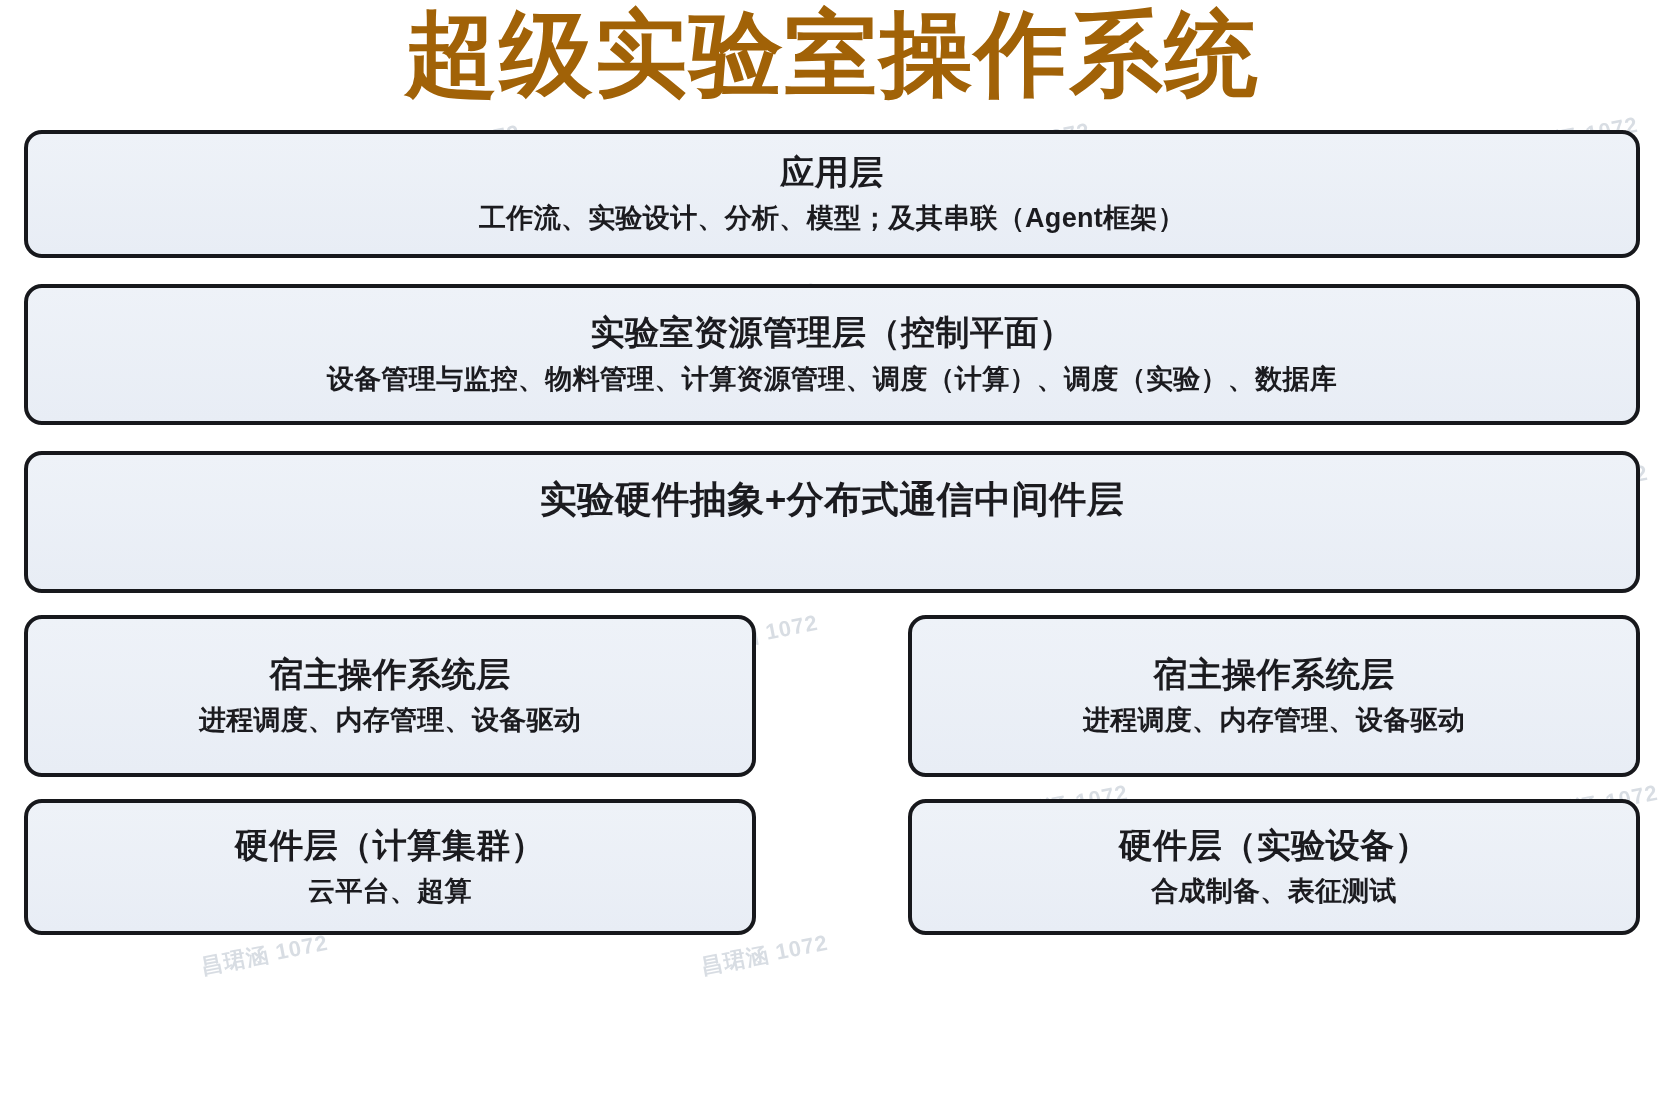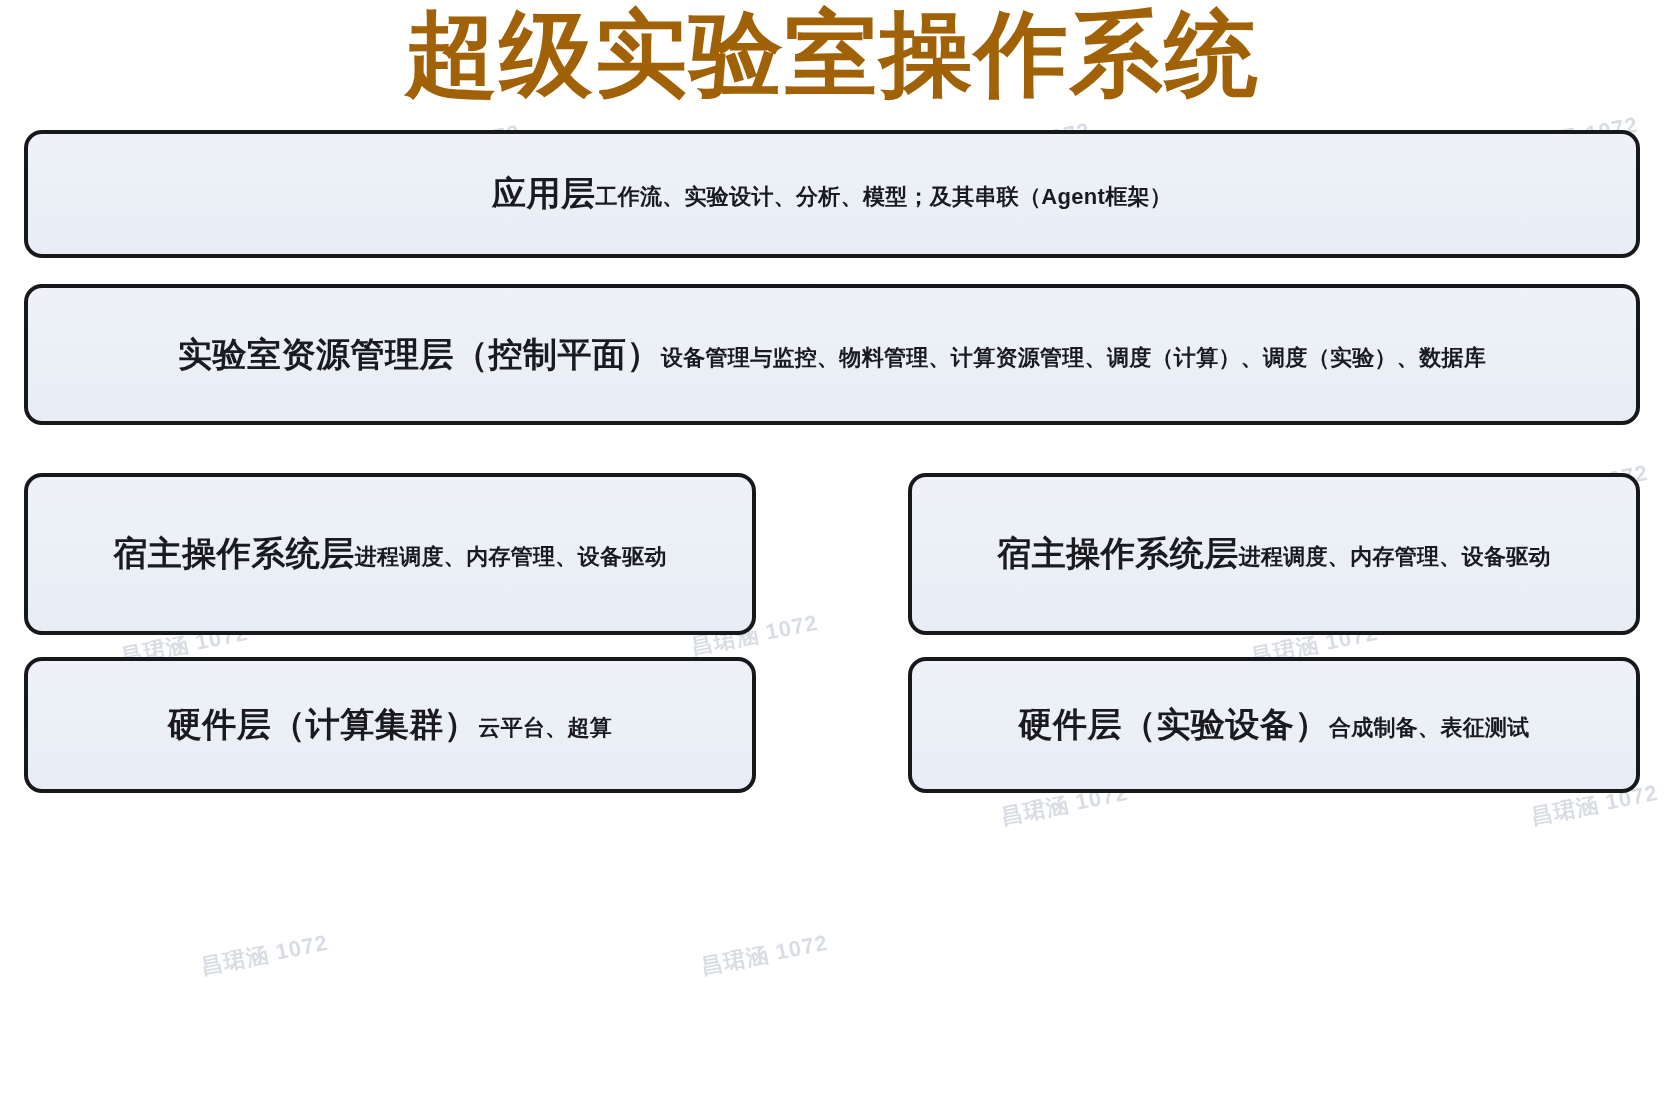"应用层" .box { flex-direction: row -> column }
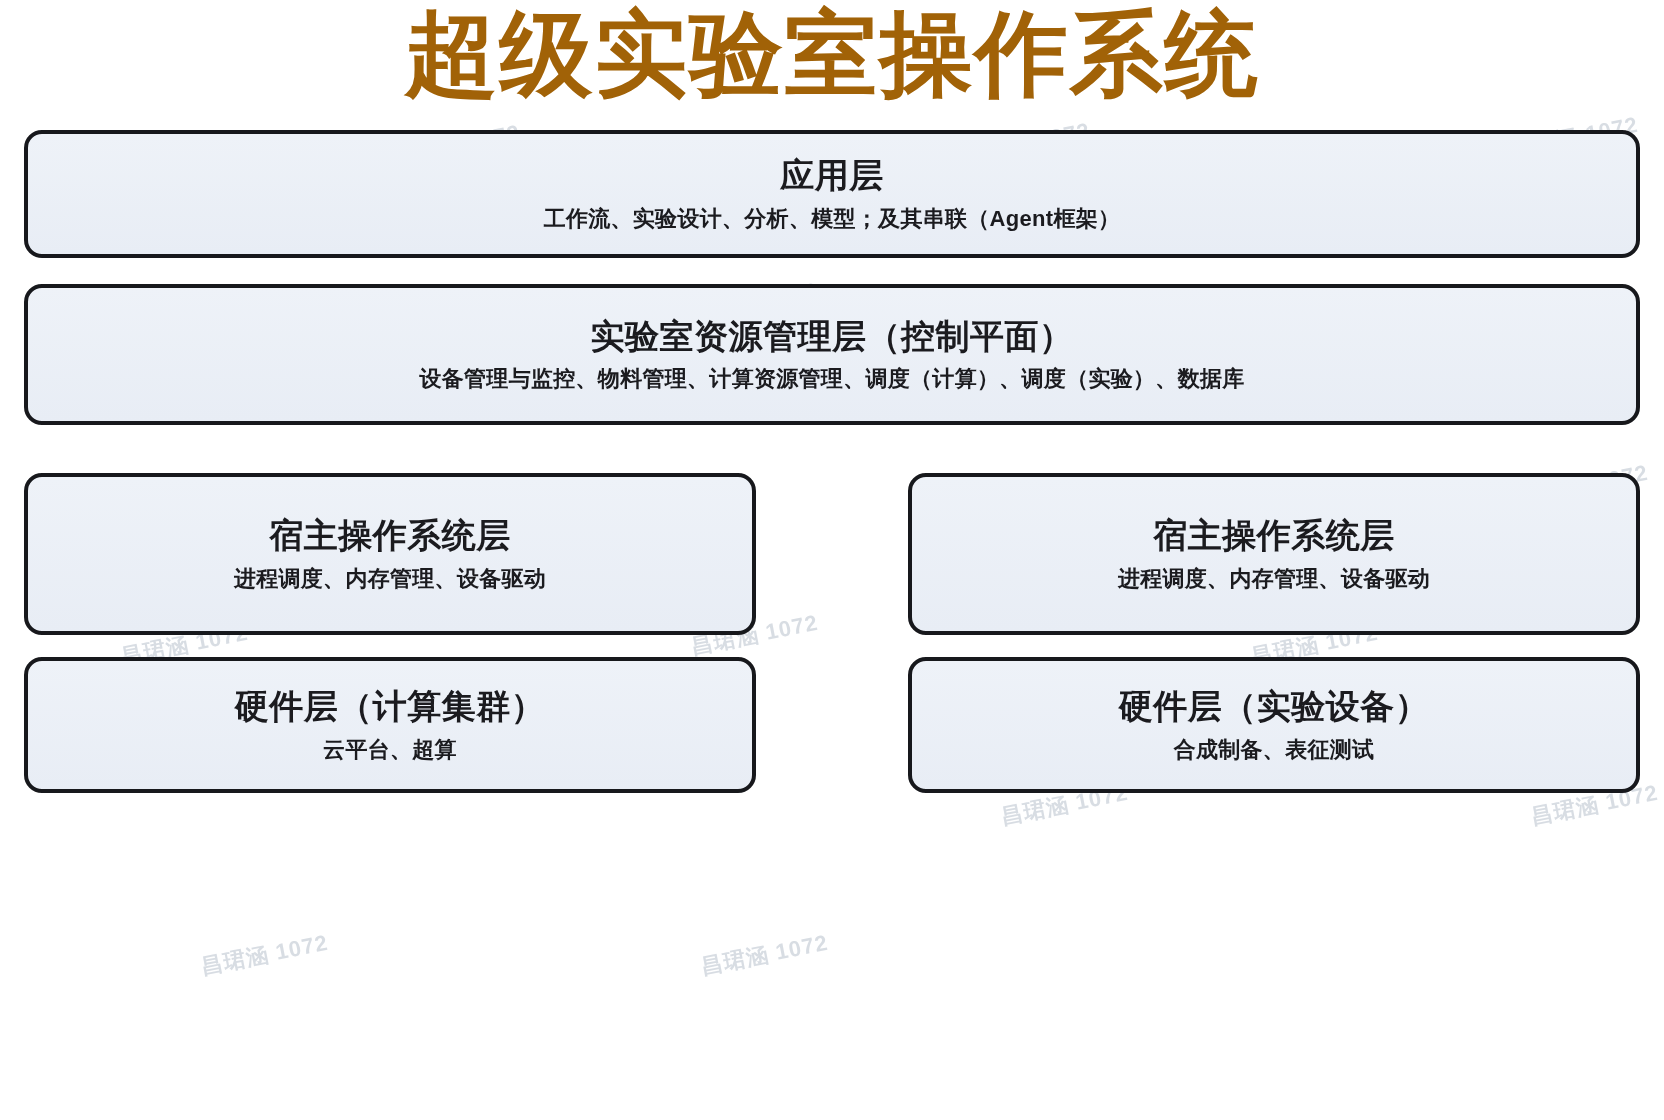"工作流、实验设计、分析、模型；及其串联（Agent框架）" .box .bs { font-size: 22px -> 27px }
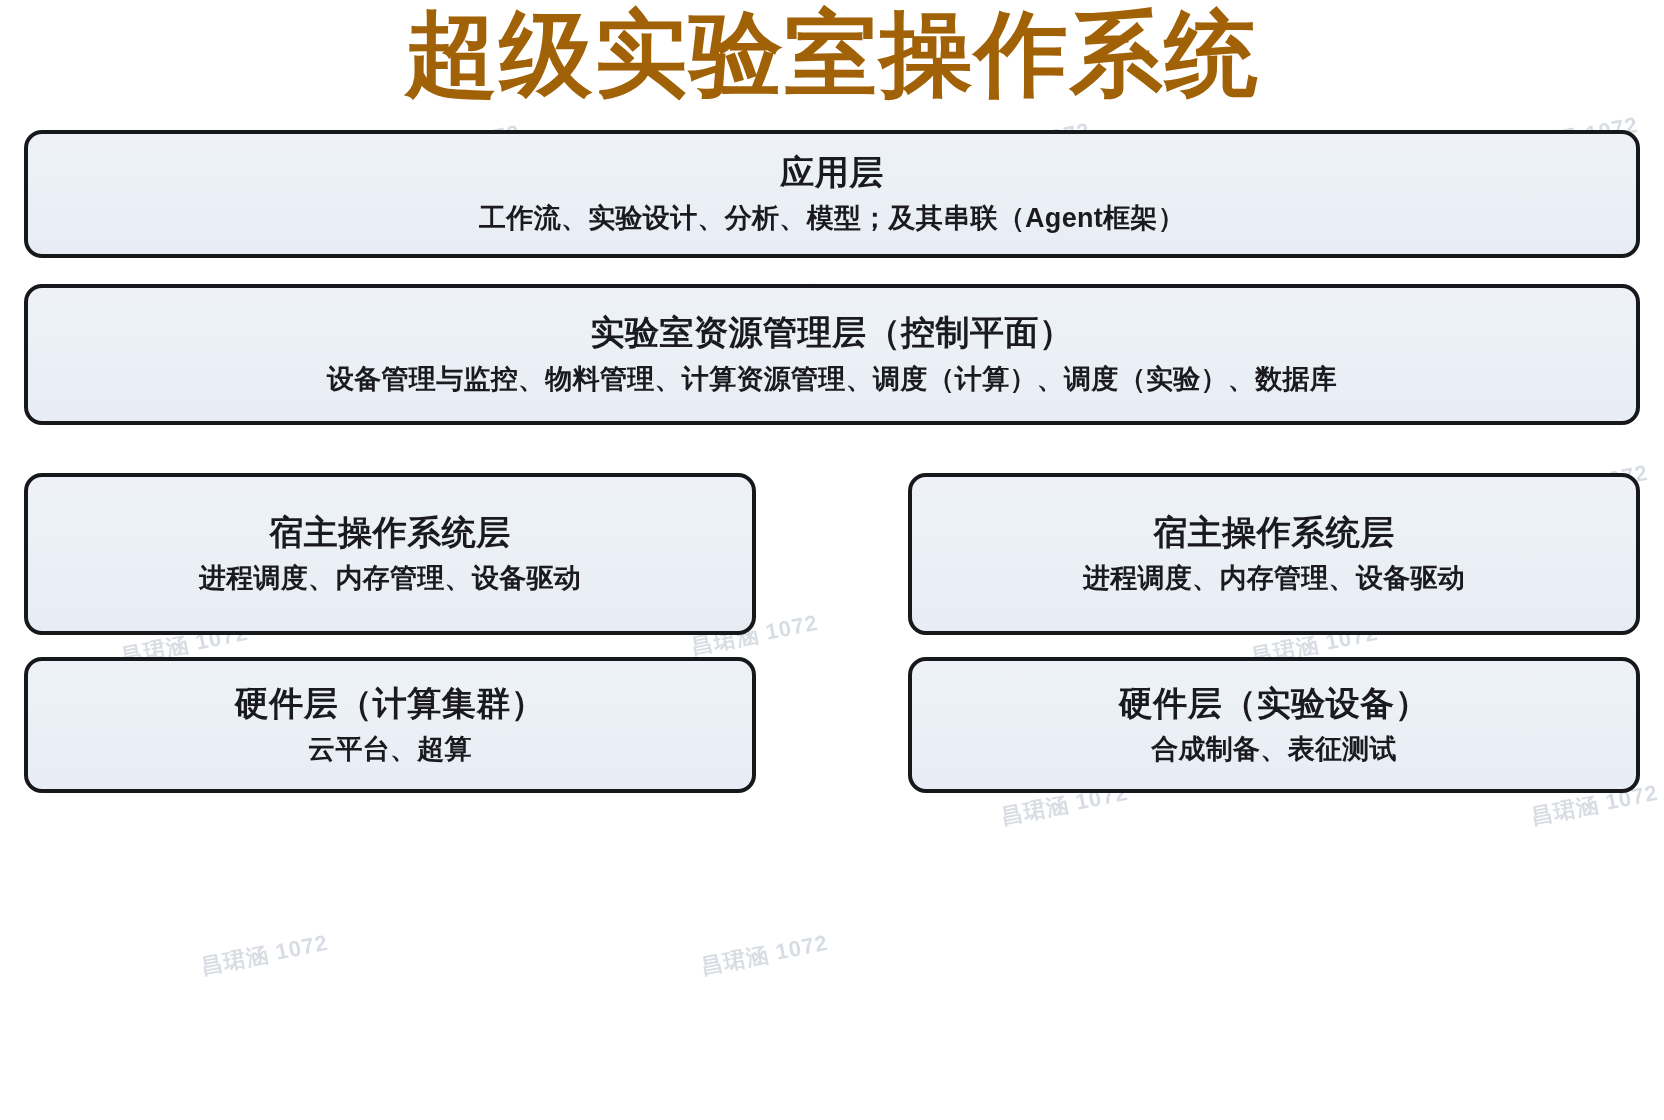"实验硬件抽象+分布式通信中间件层" div.box { html: none -> <div> <div>实验硬件抽象+分布式通信中间件层</div> </div> }
